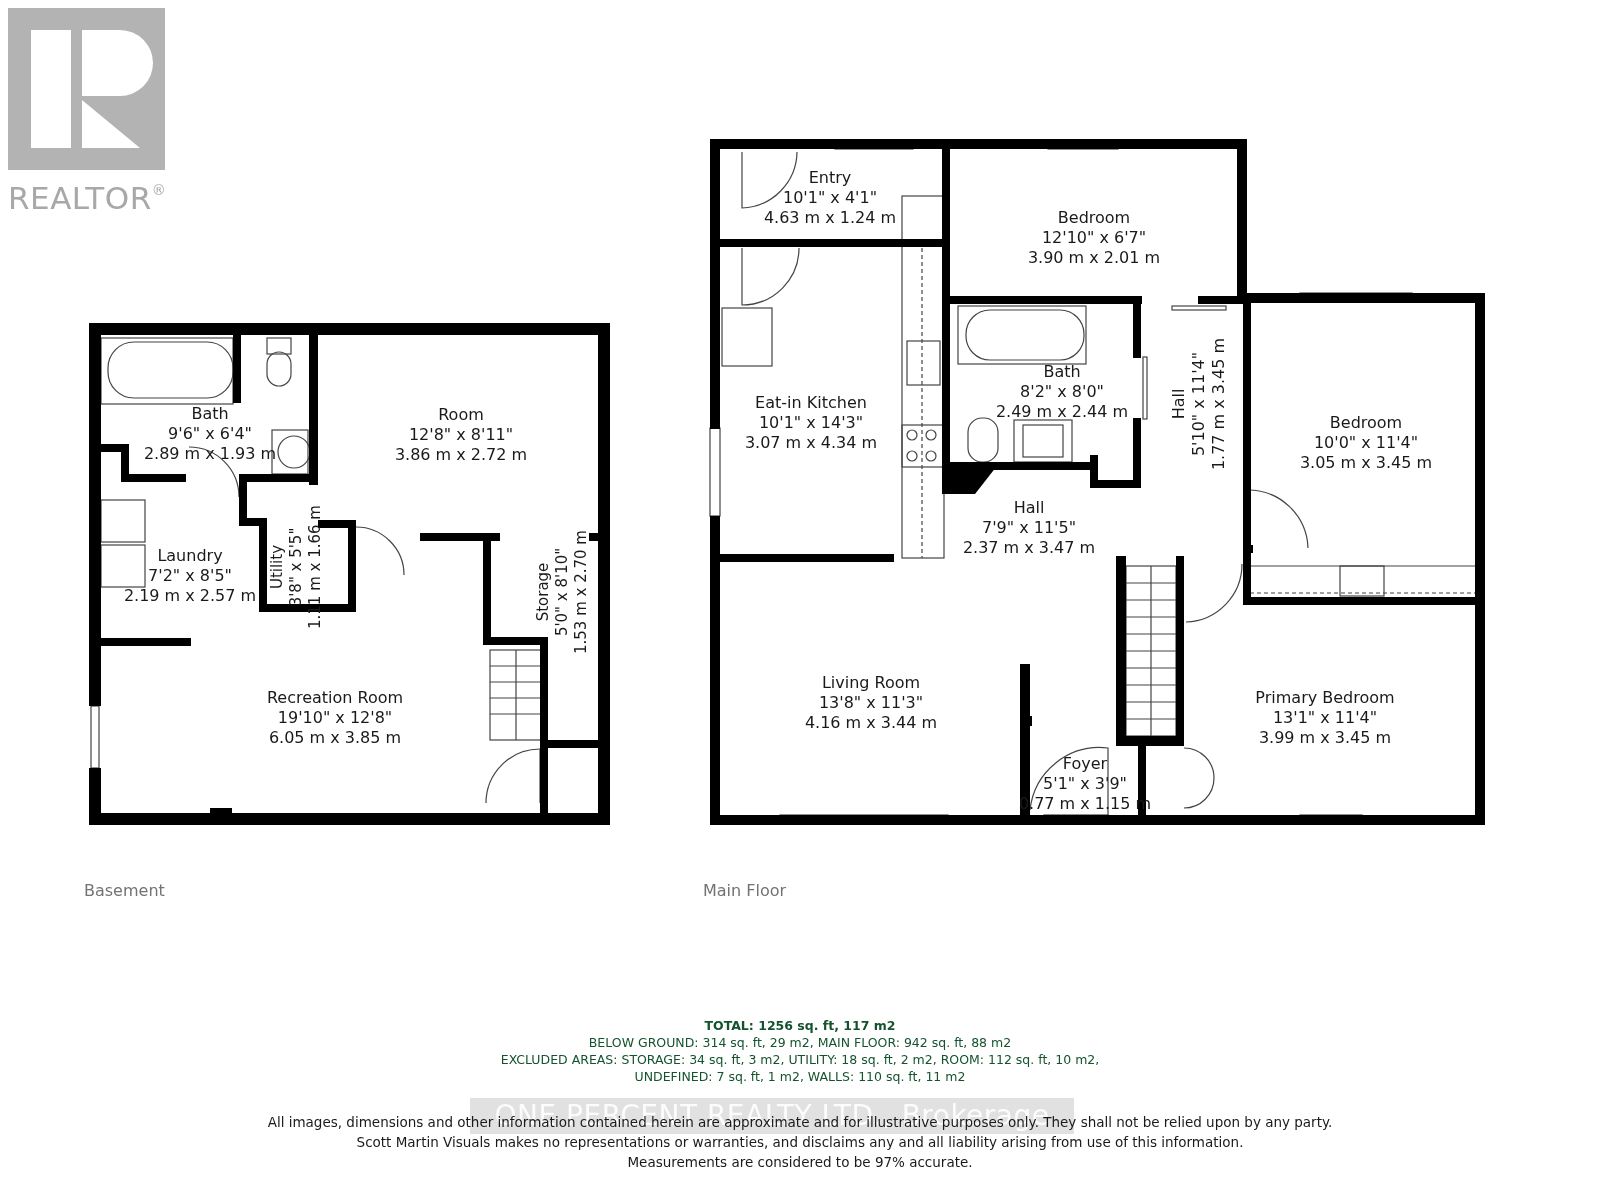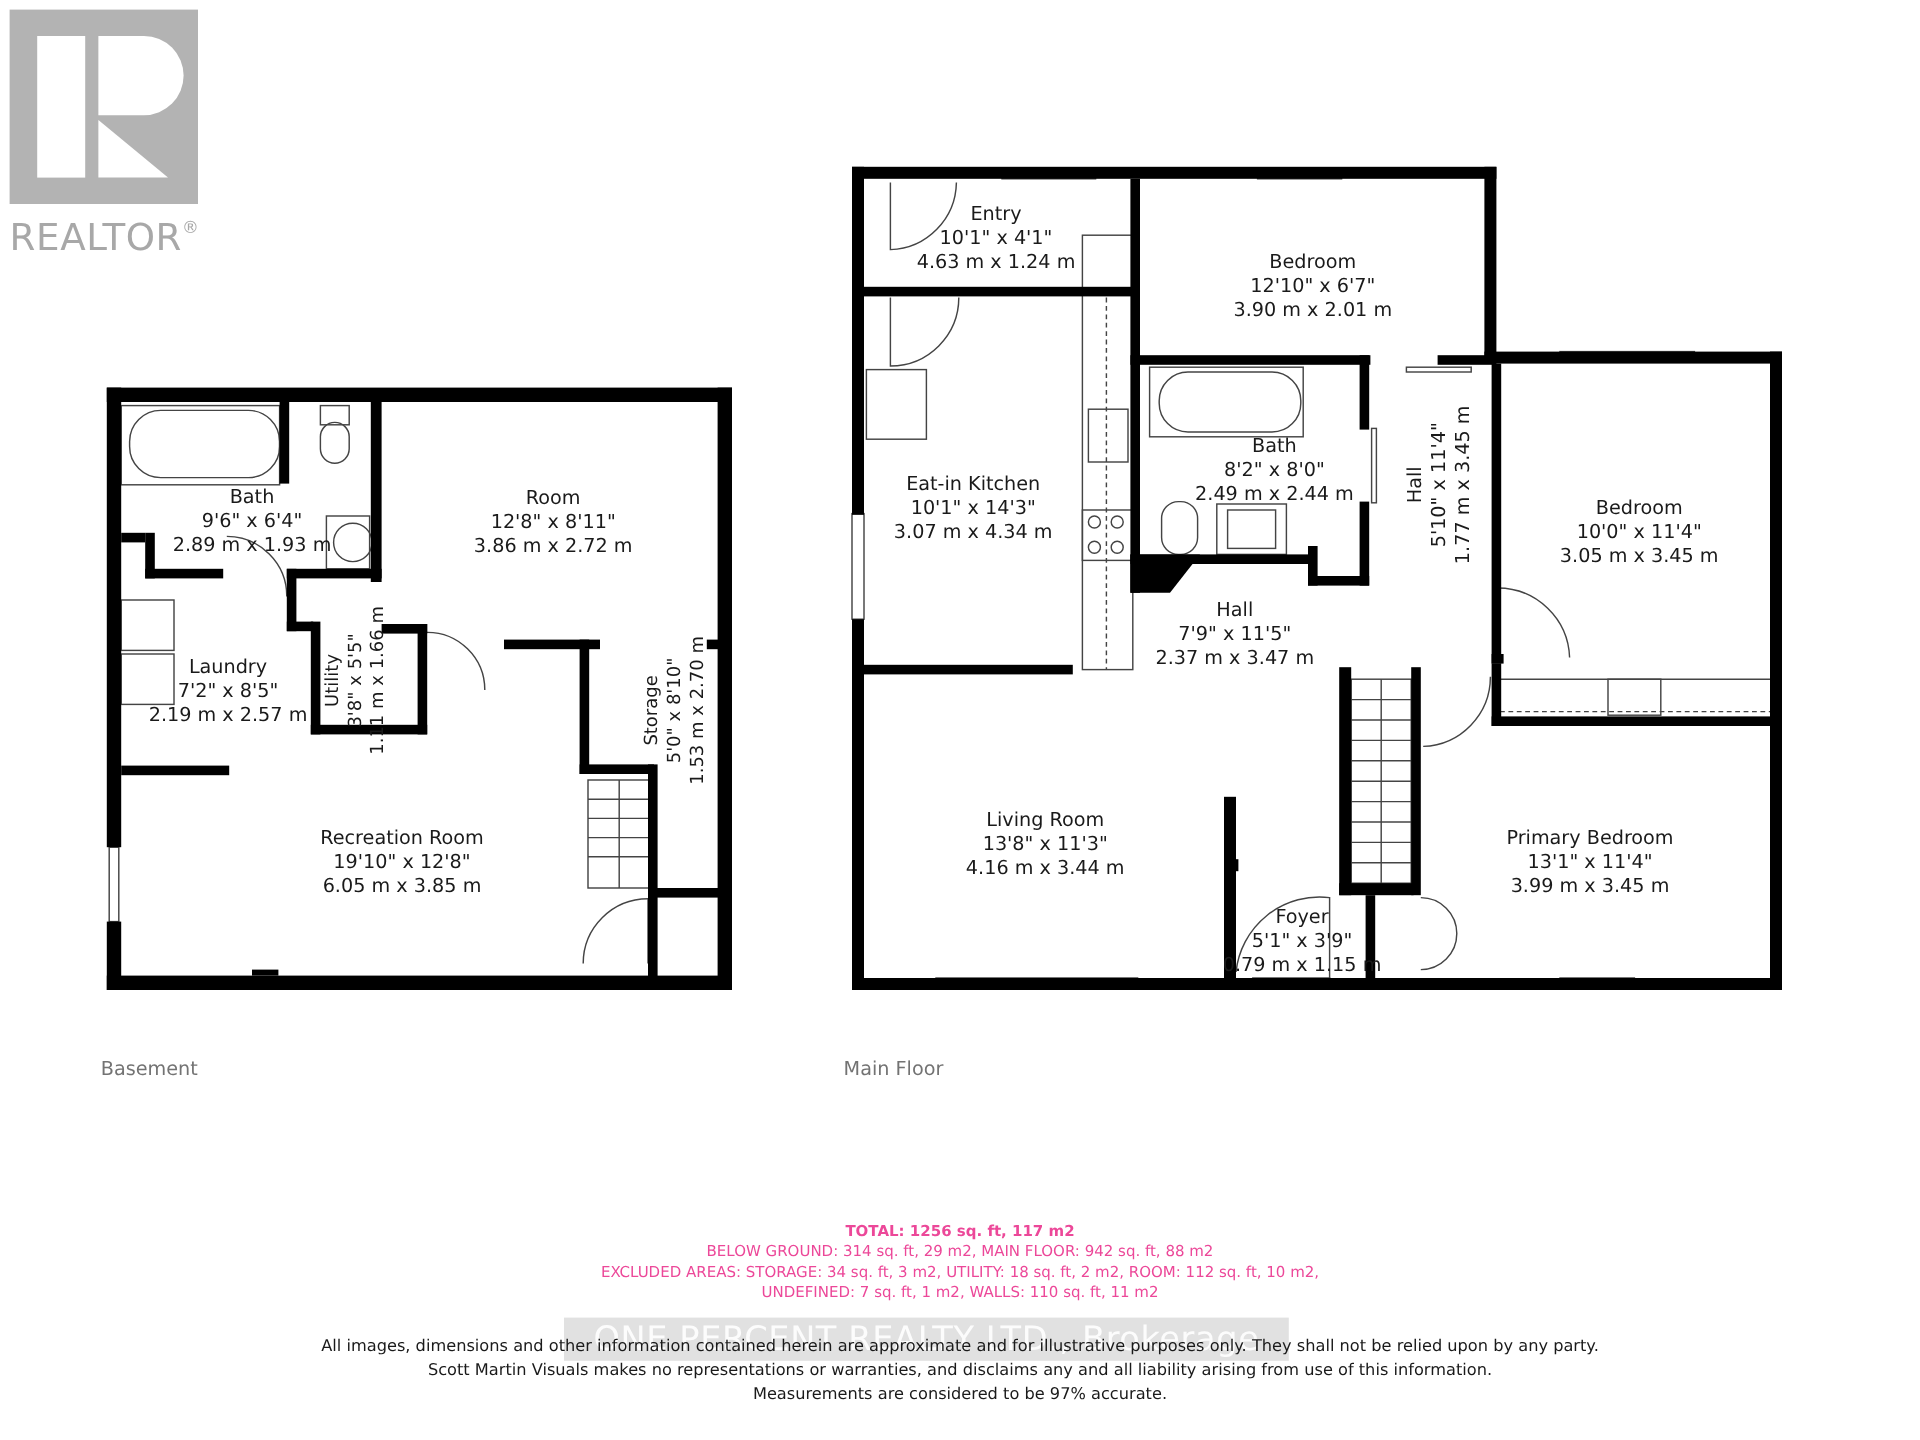"0.79 m x 1.15 m" div { text: 0.79 -> 0.77 }
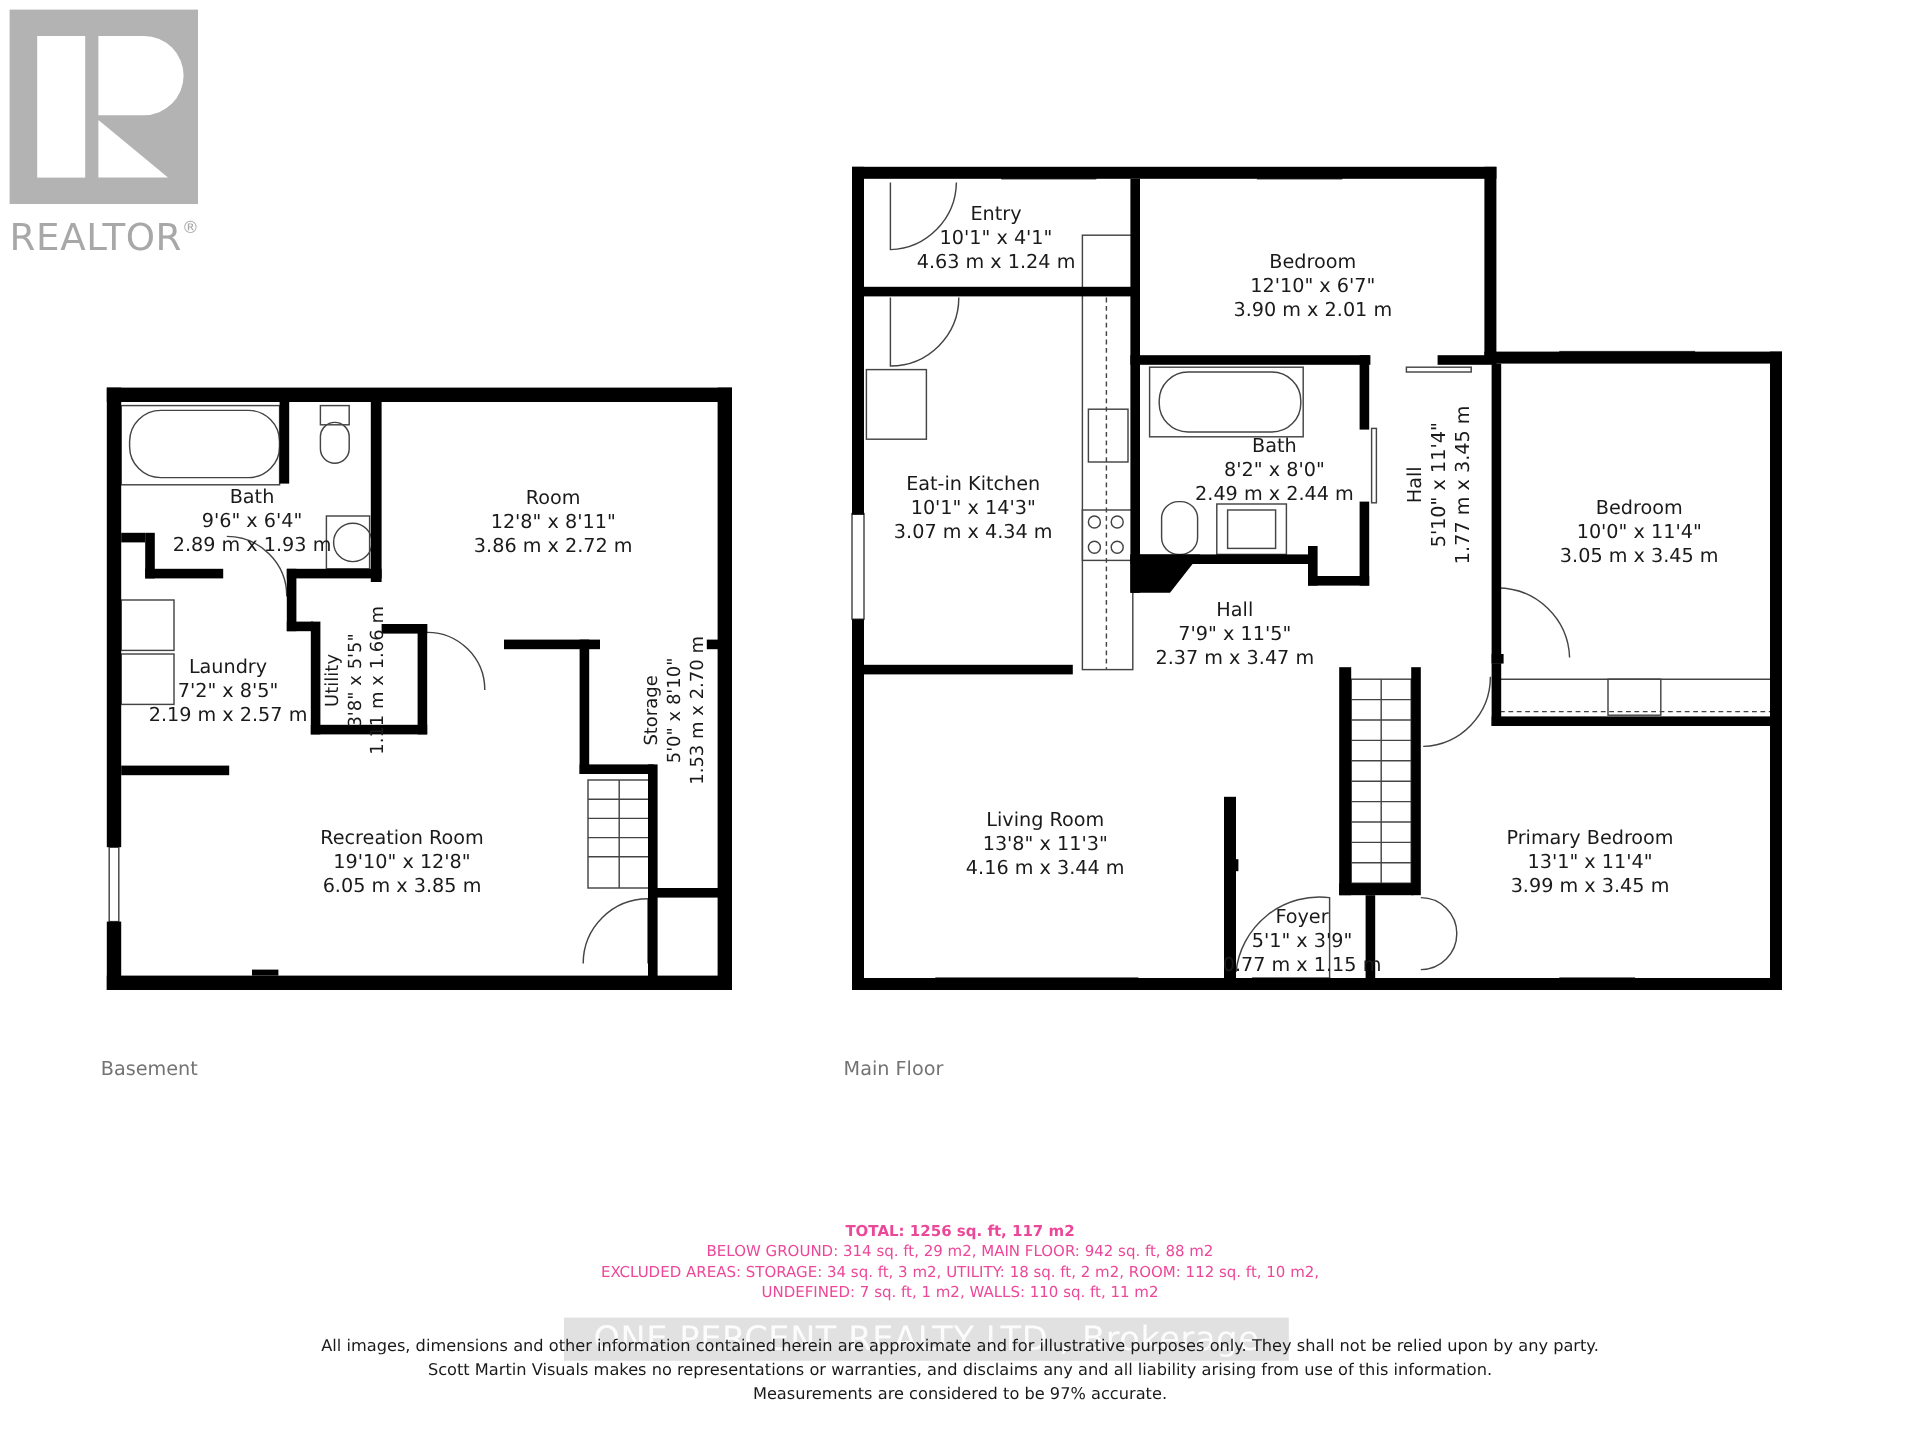"TOTAL: 1256 sq. ft, 117" #summary { color: #ec4899 -> #14532d }
